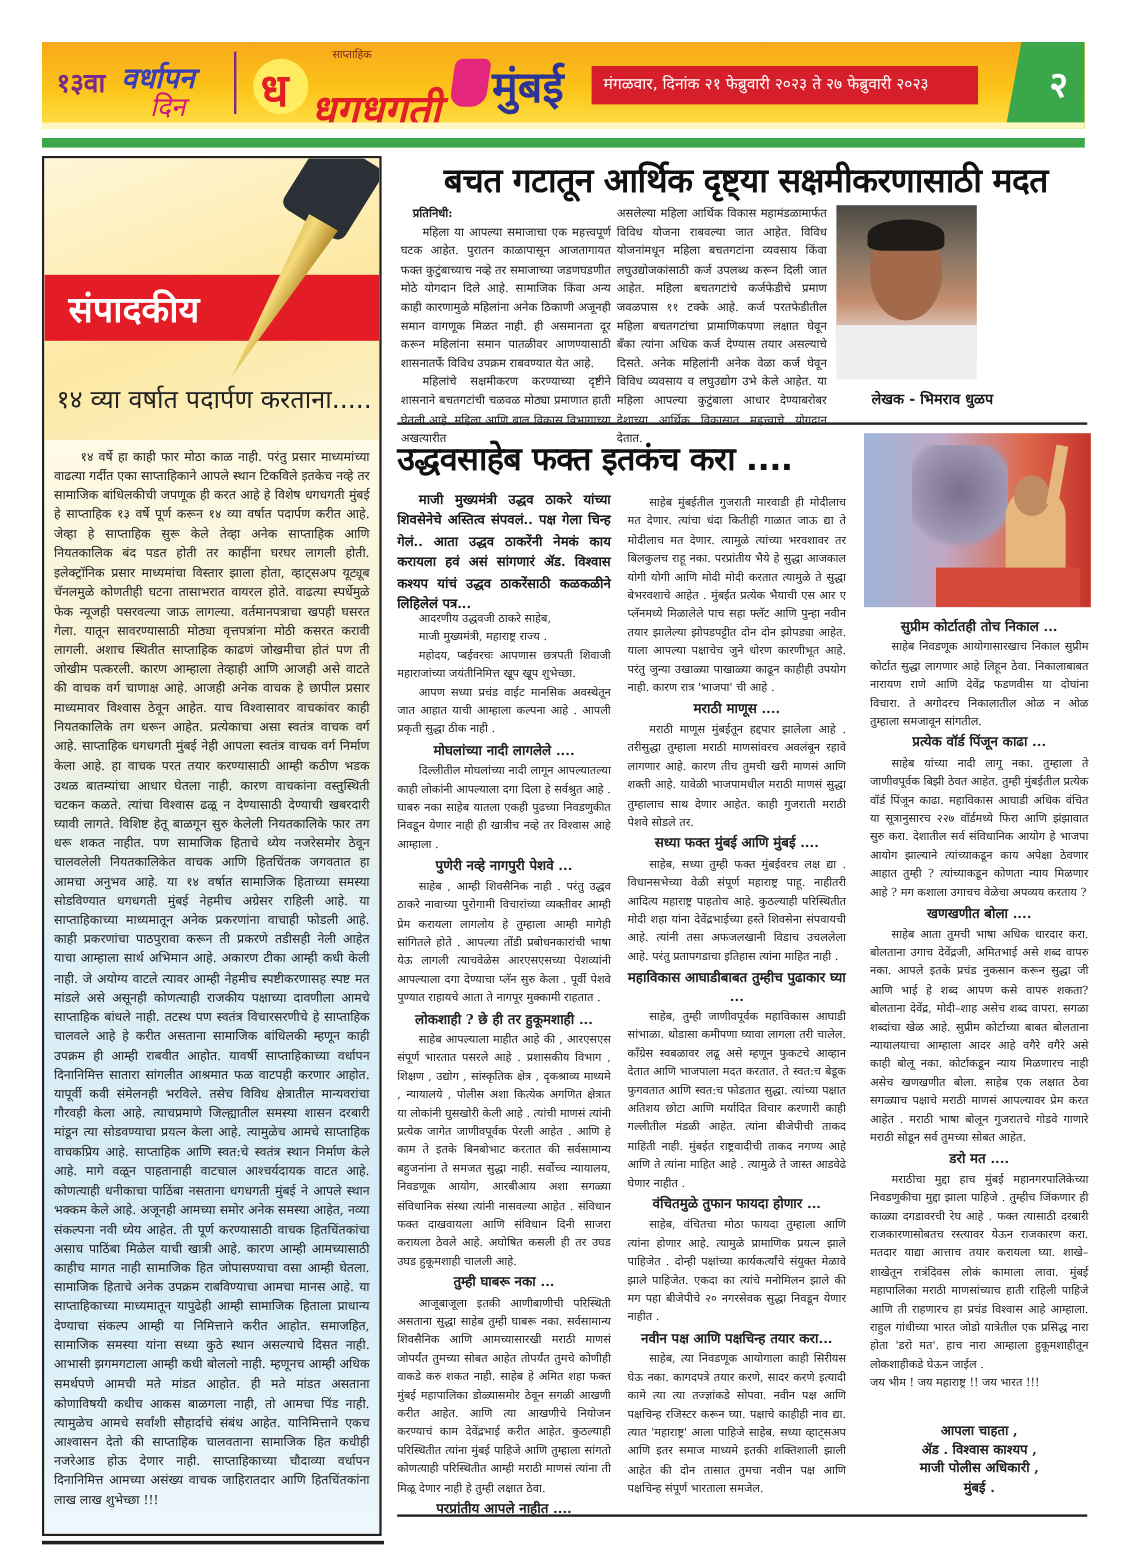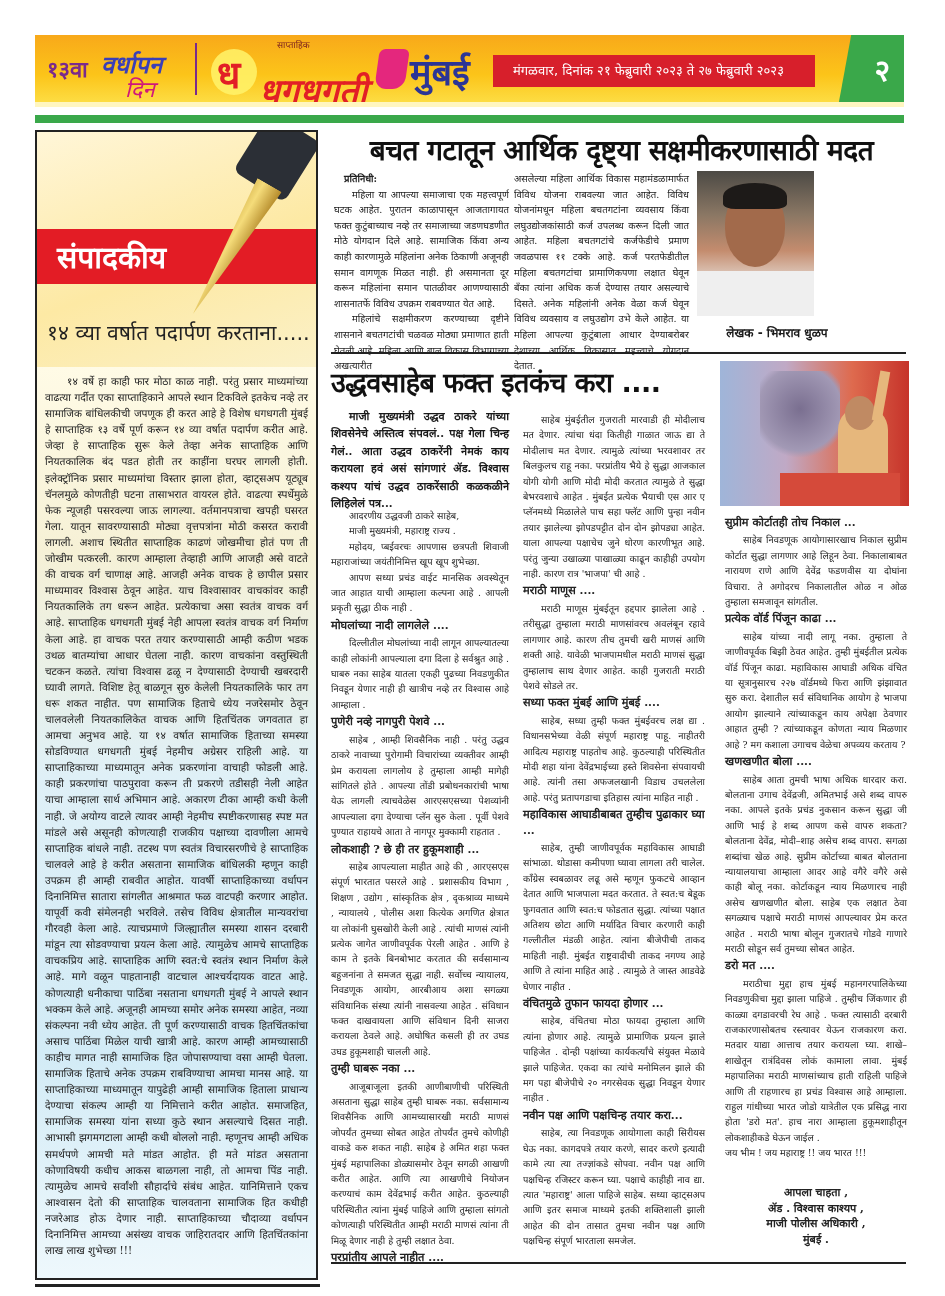"मंगळवार, दिनांक २१ फेब्रुवारी २०२३" .dateline { padding-left: 20px -> 10px }
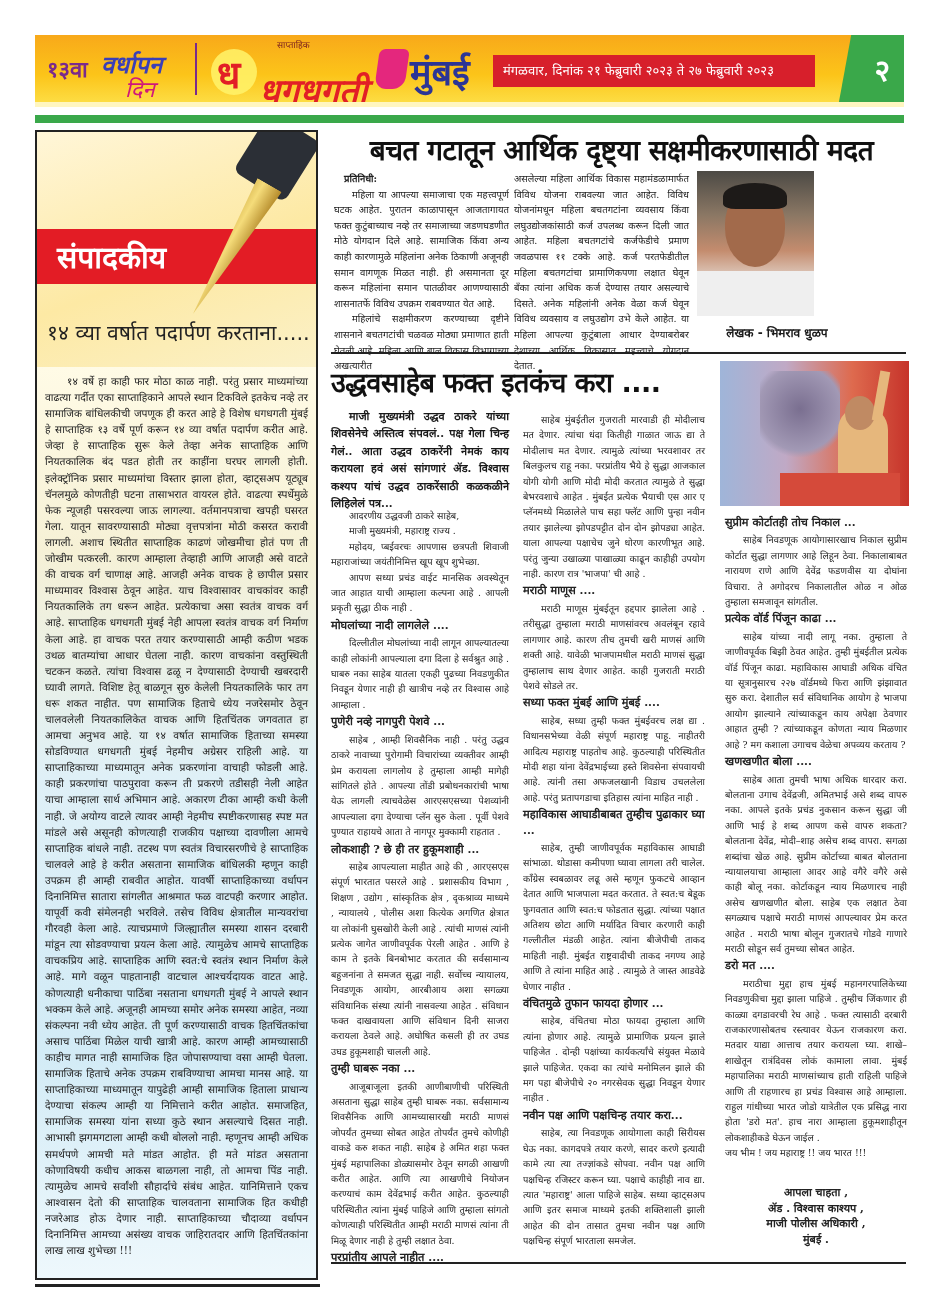"सुप्रीम कोर्टातही तोच निकाल ..." .col h4 { text-align: left -> center }
